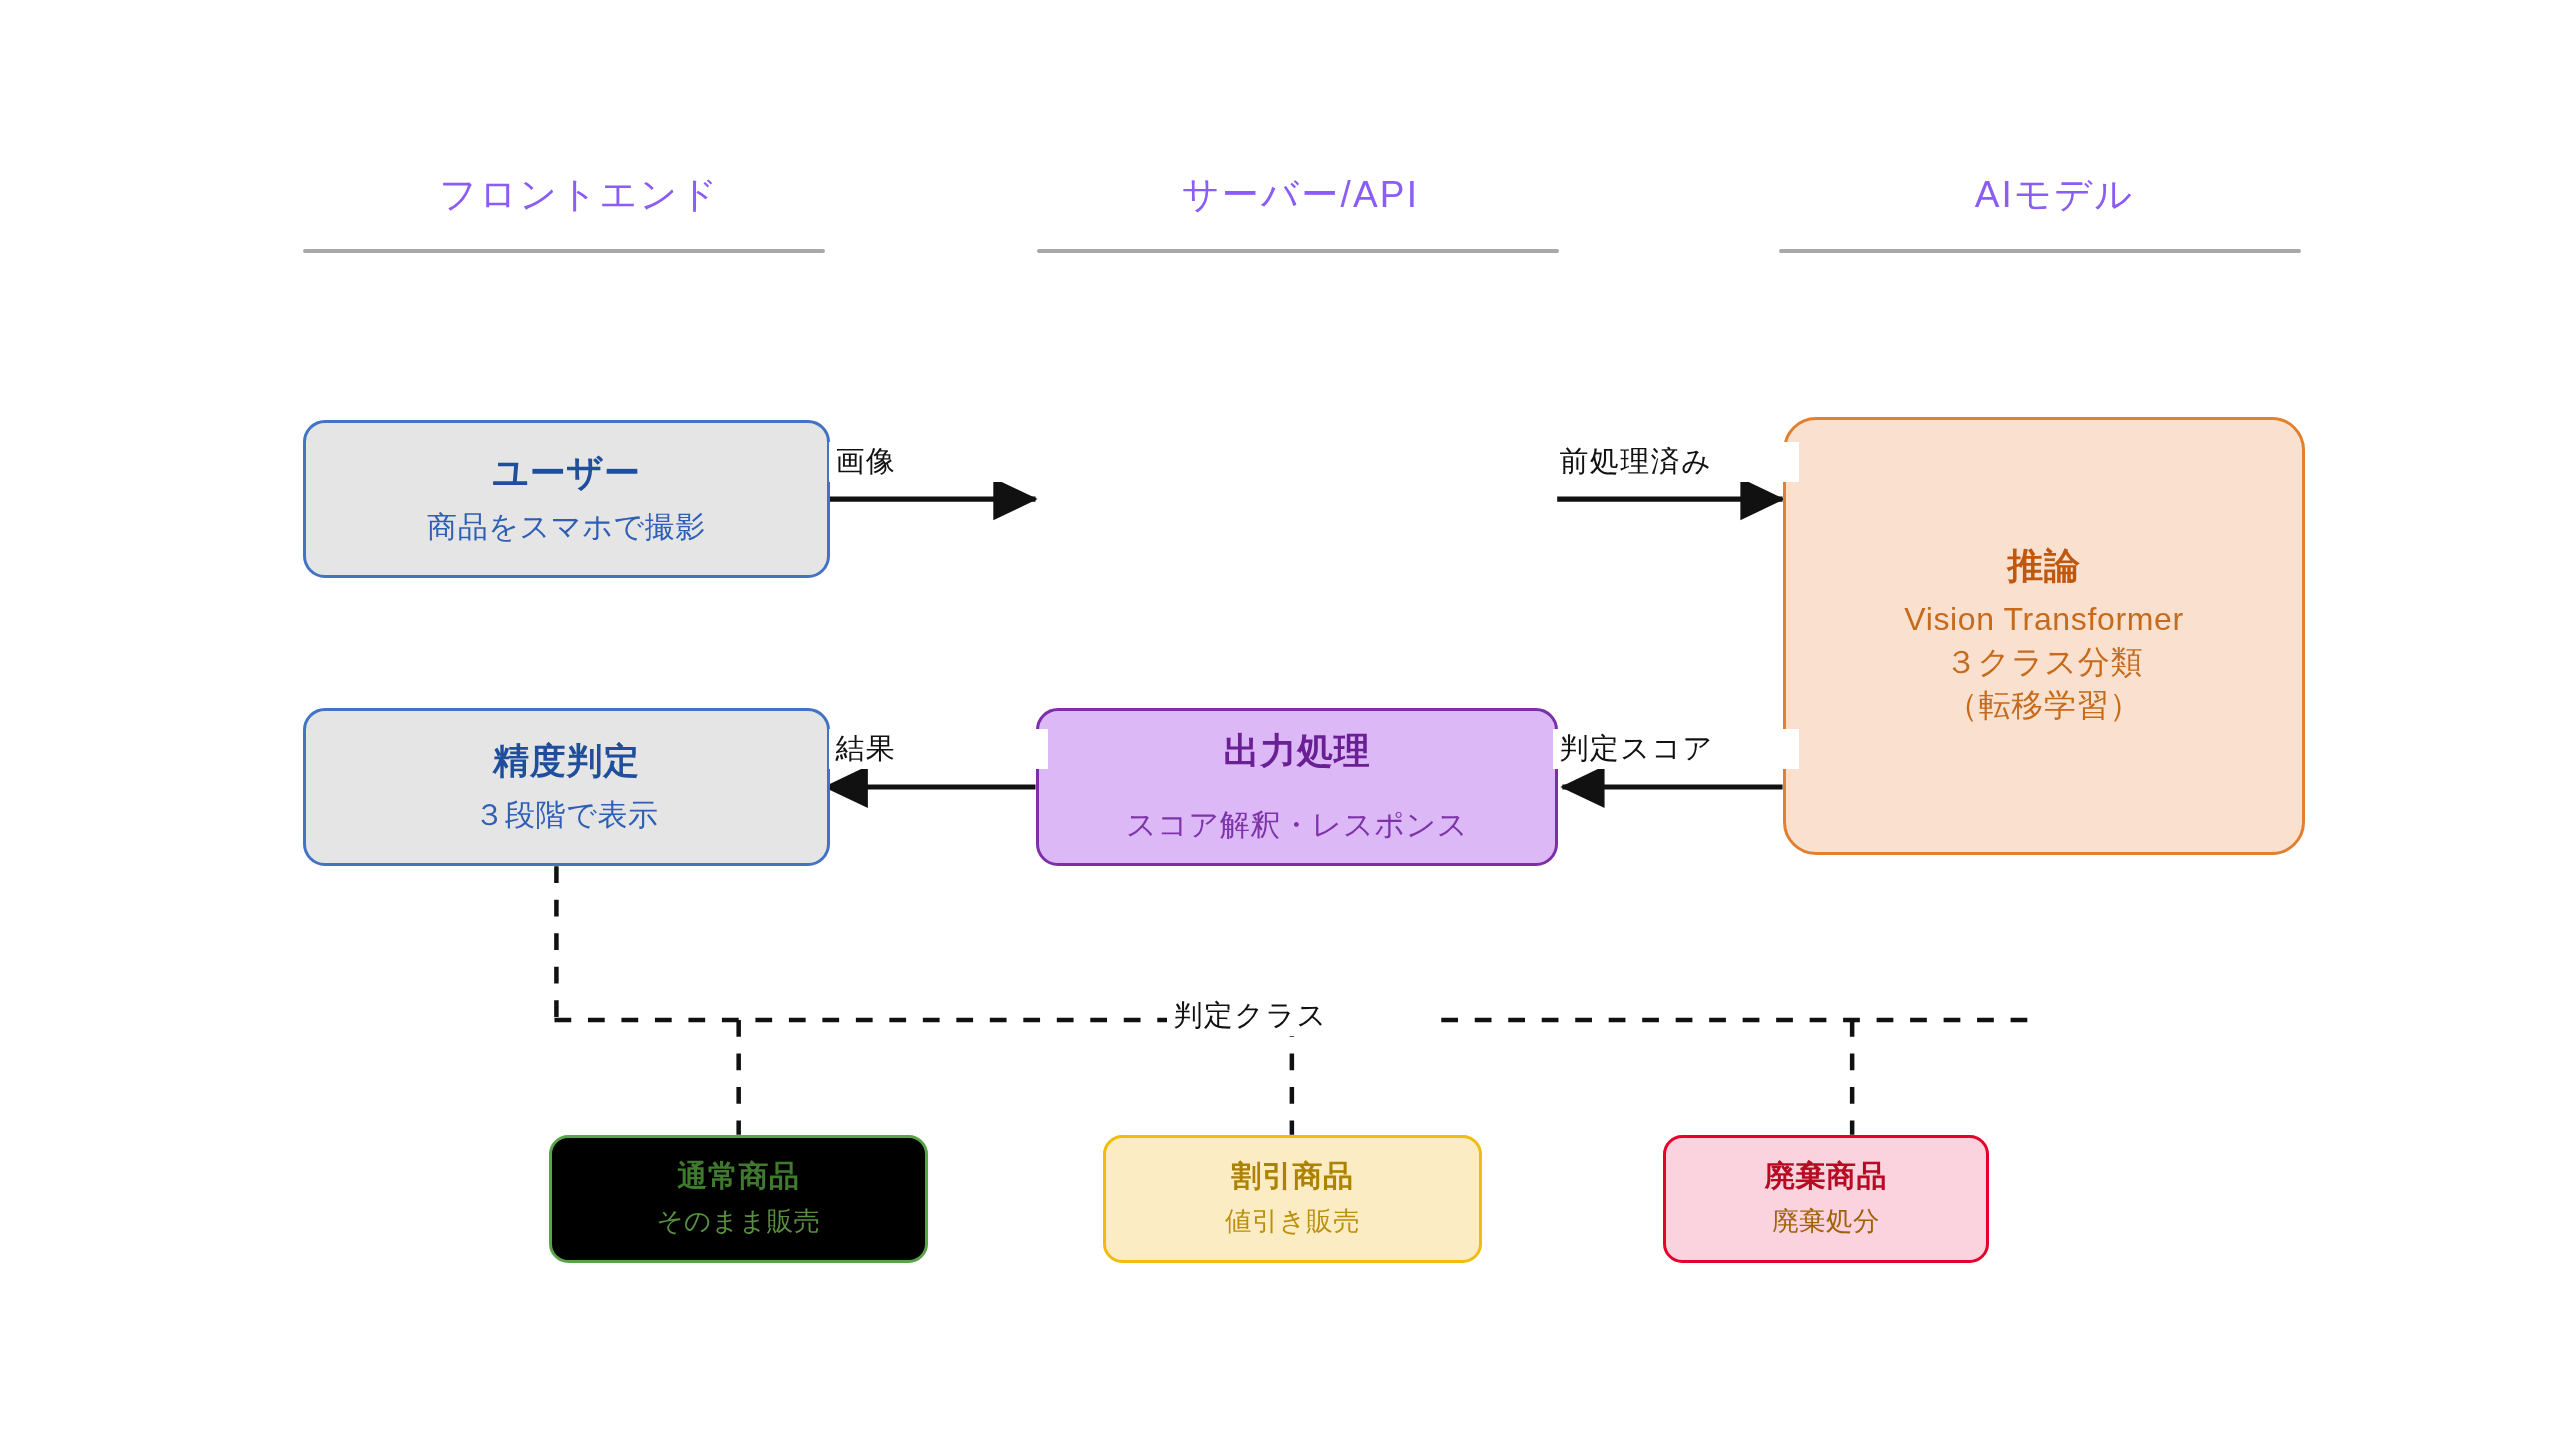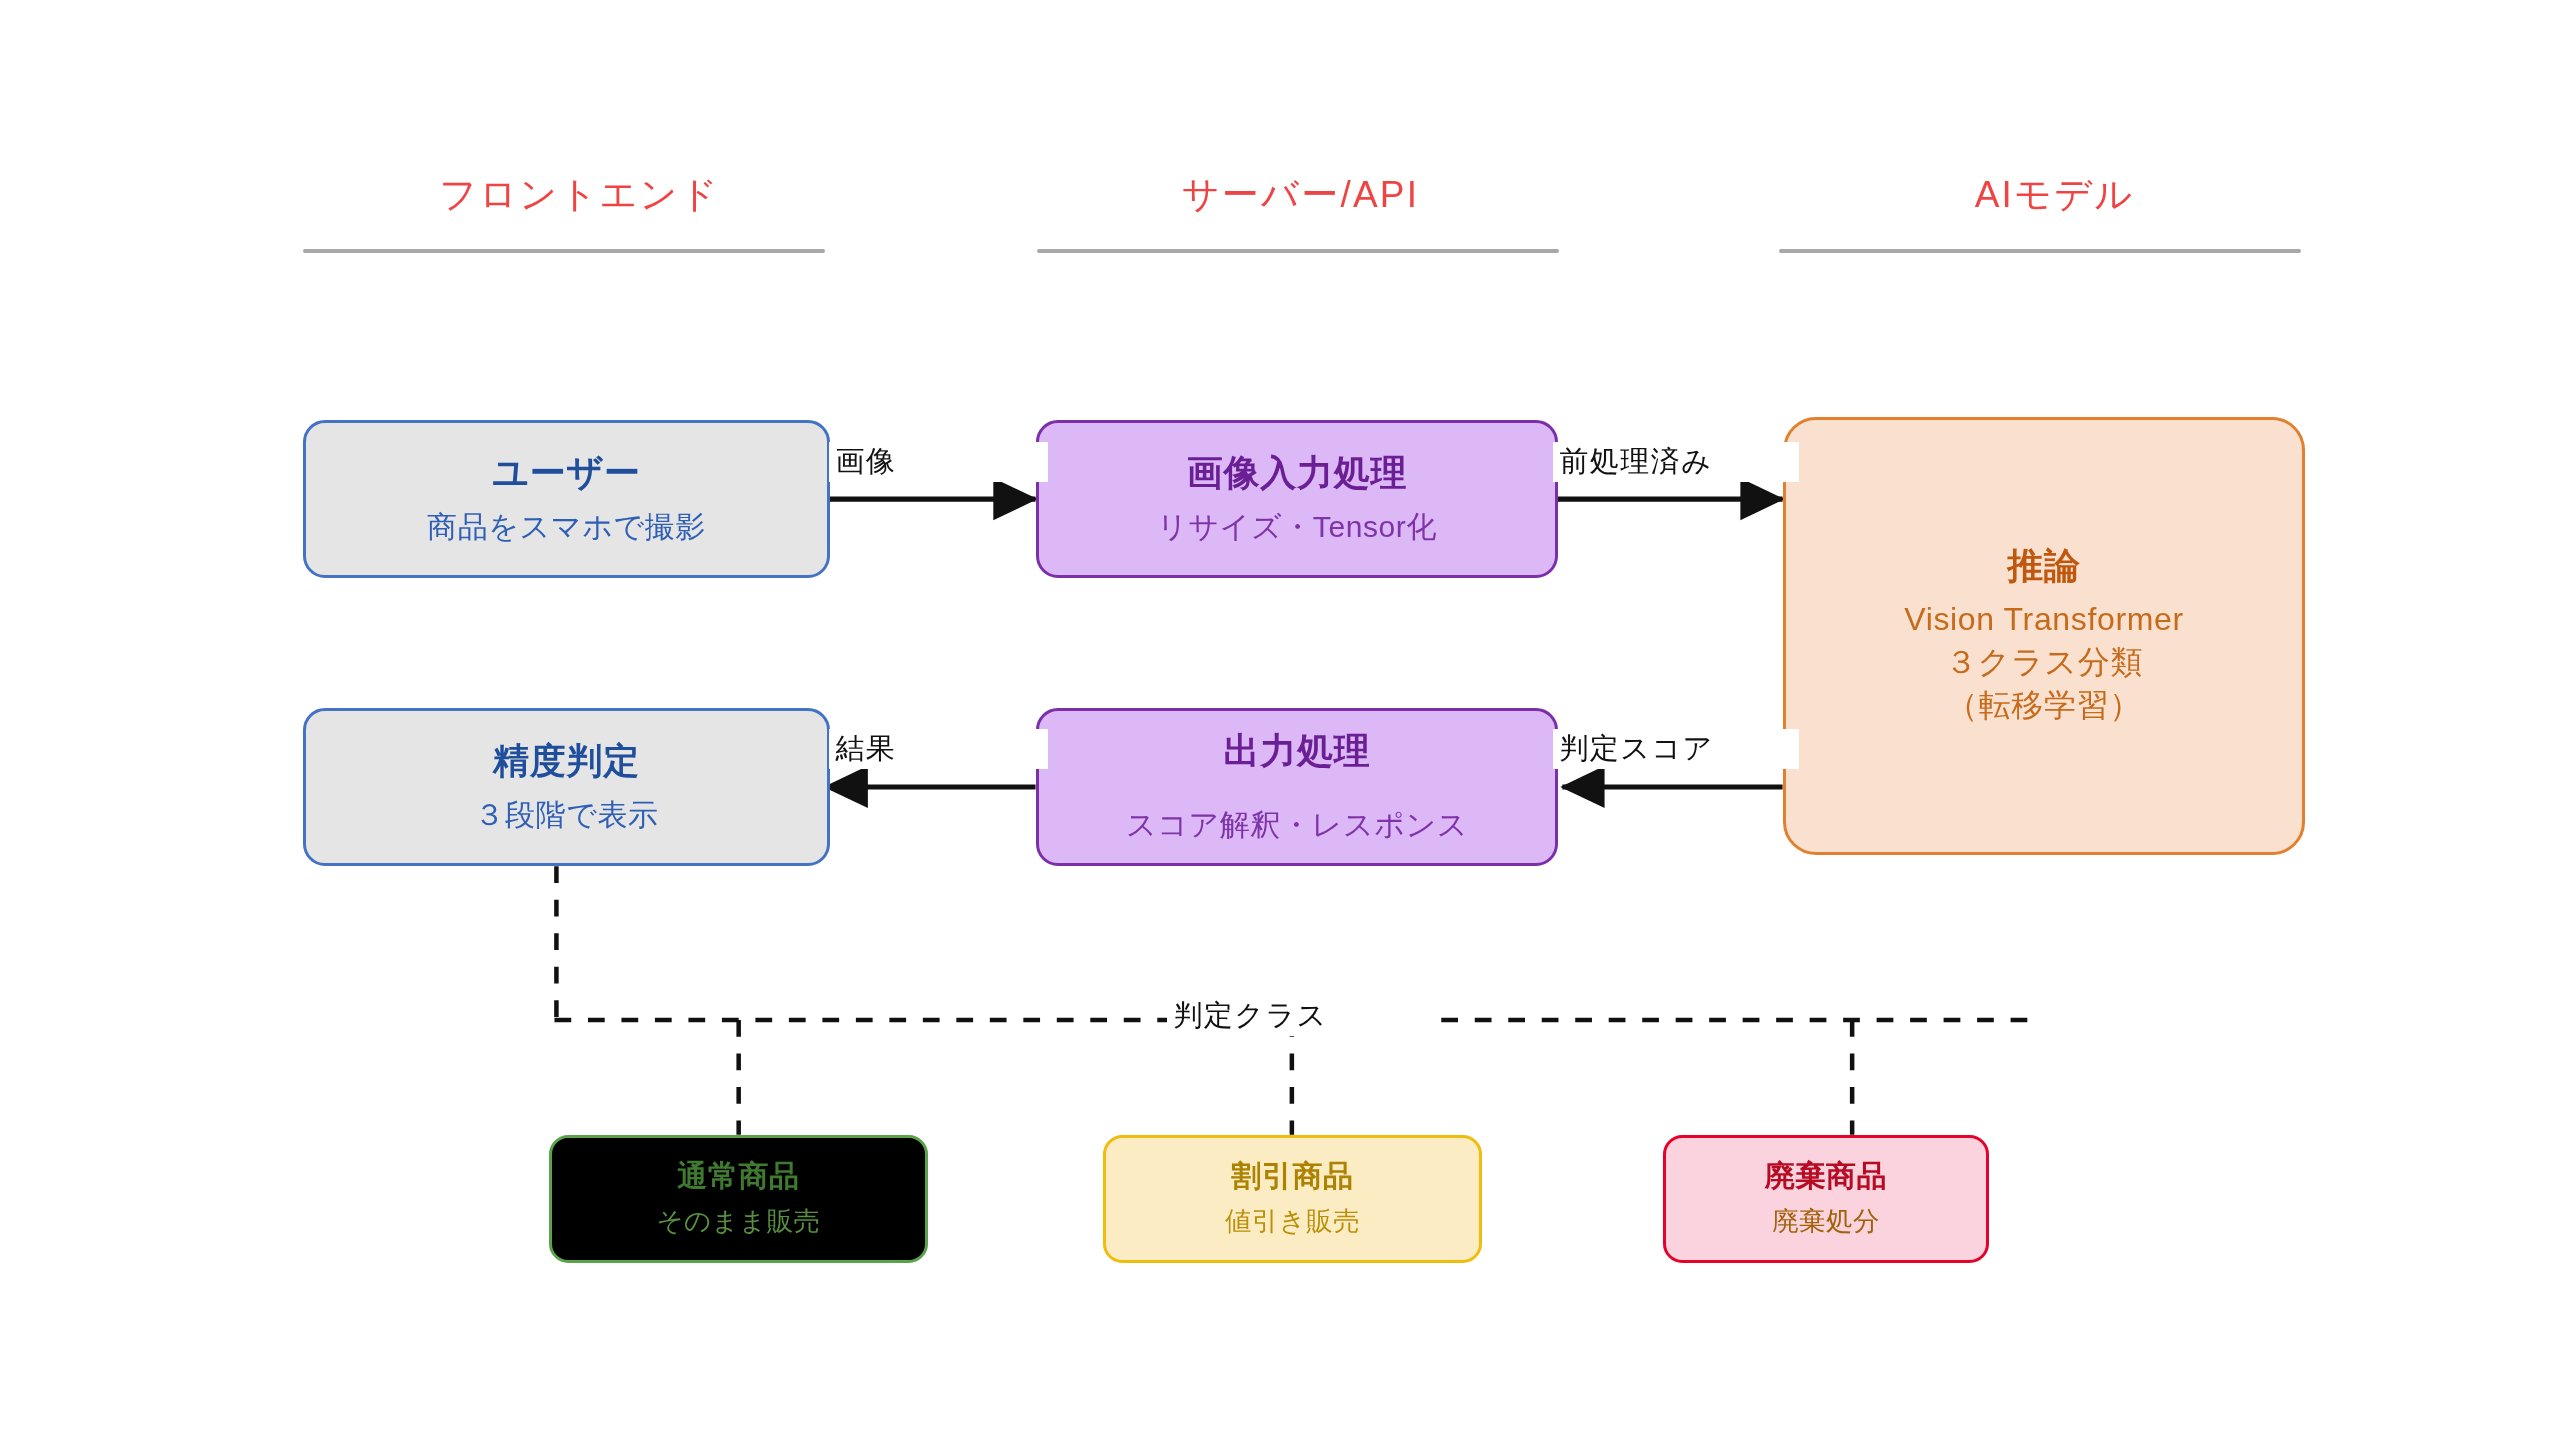"フロントエンド" .col-header { color: #ef4444 -> #8b5cf6 }
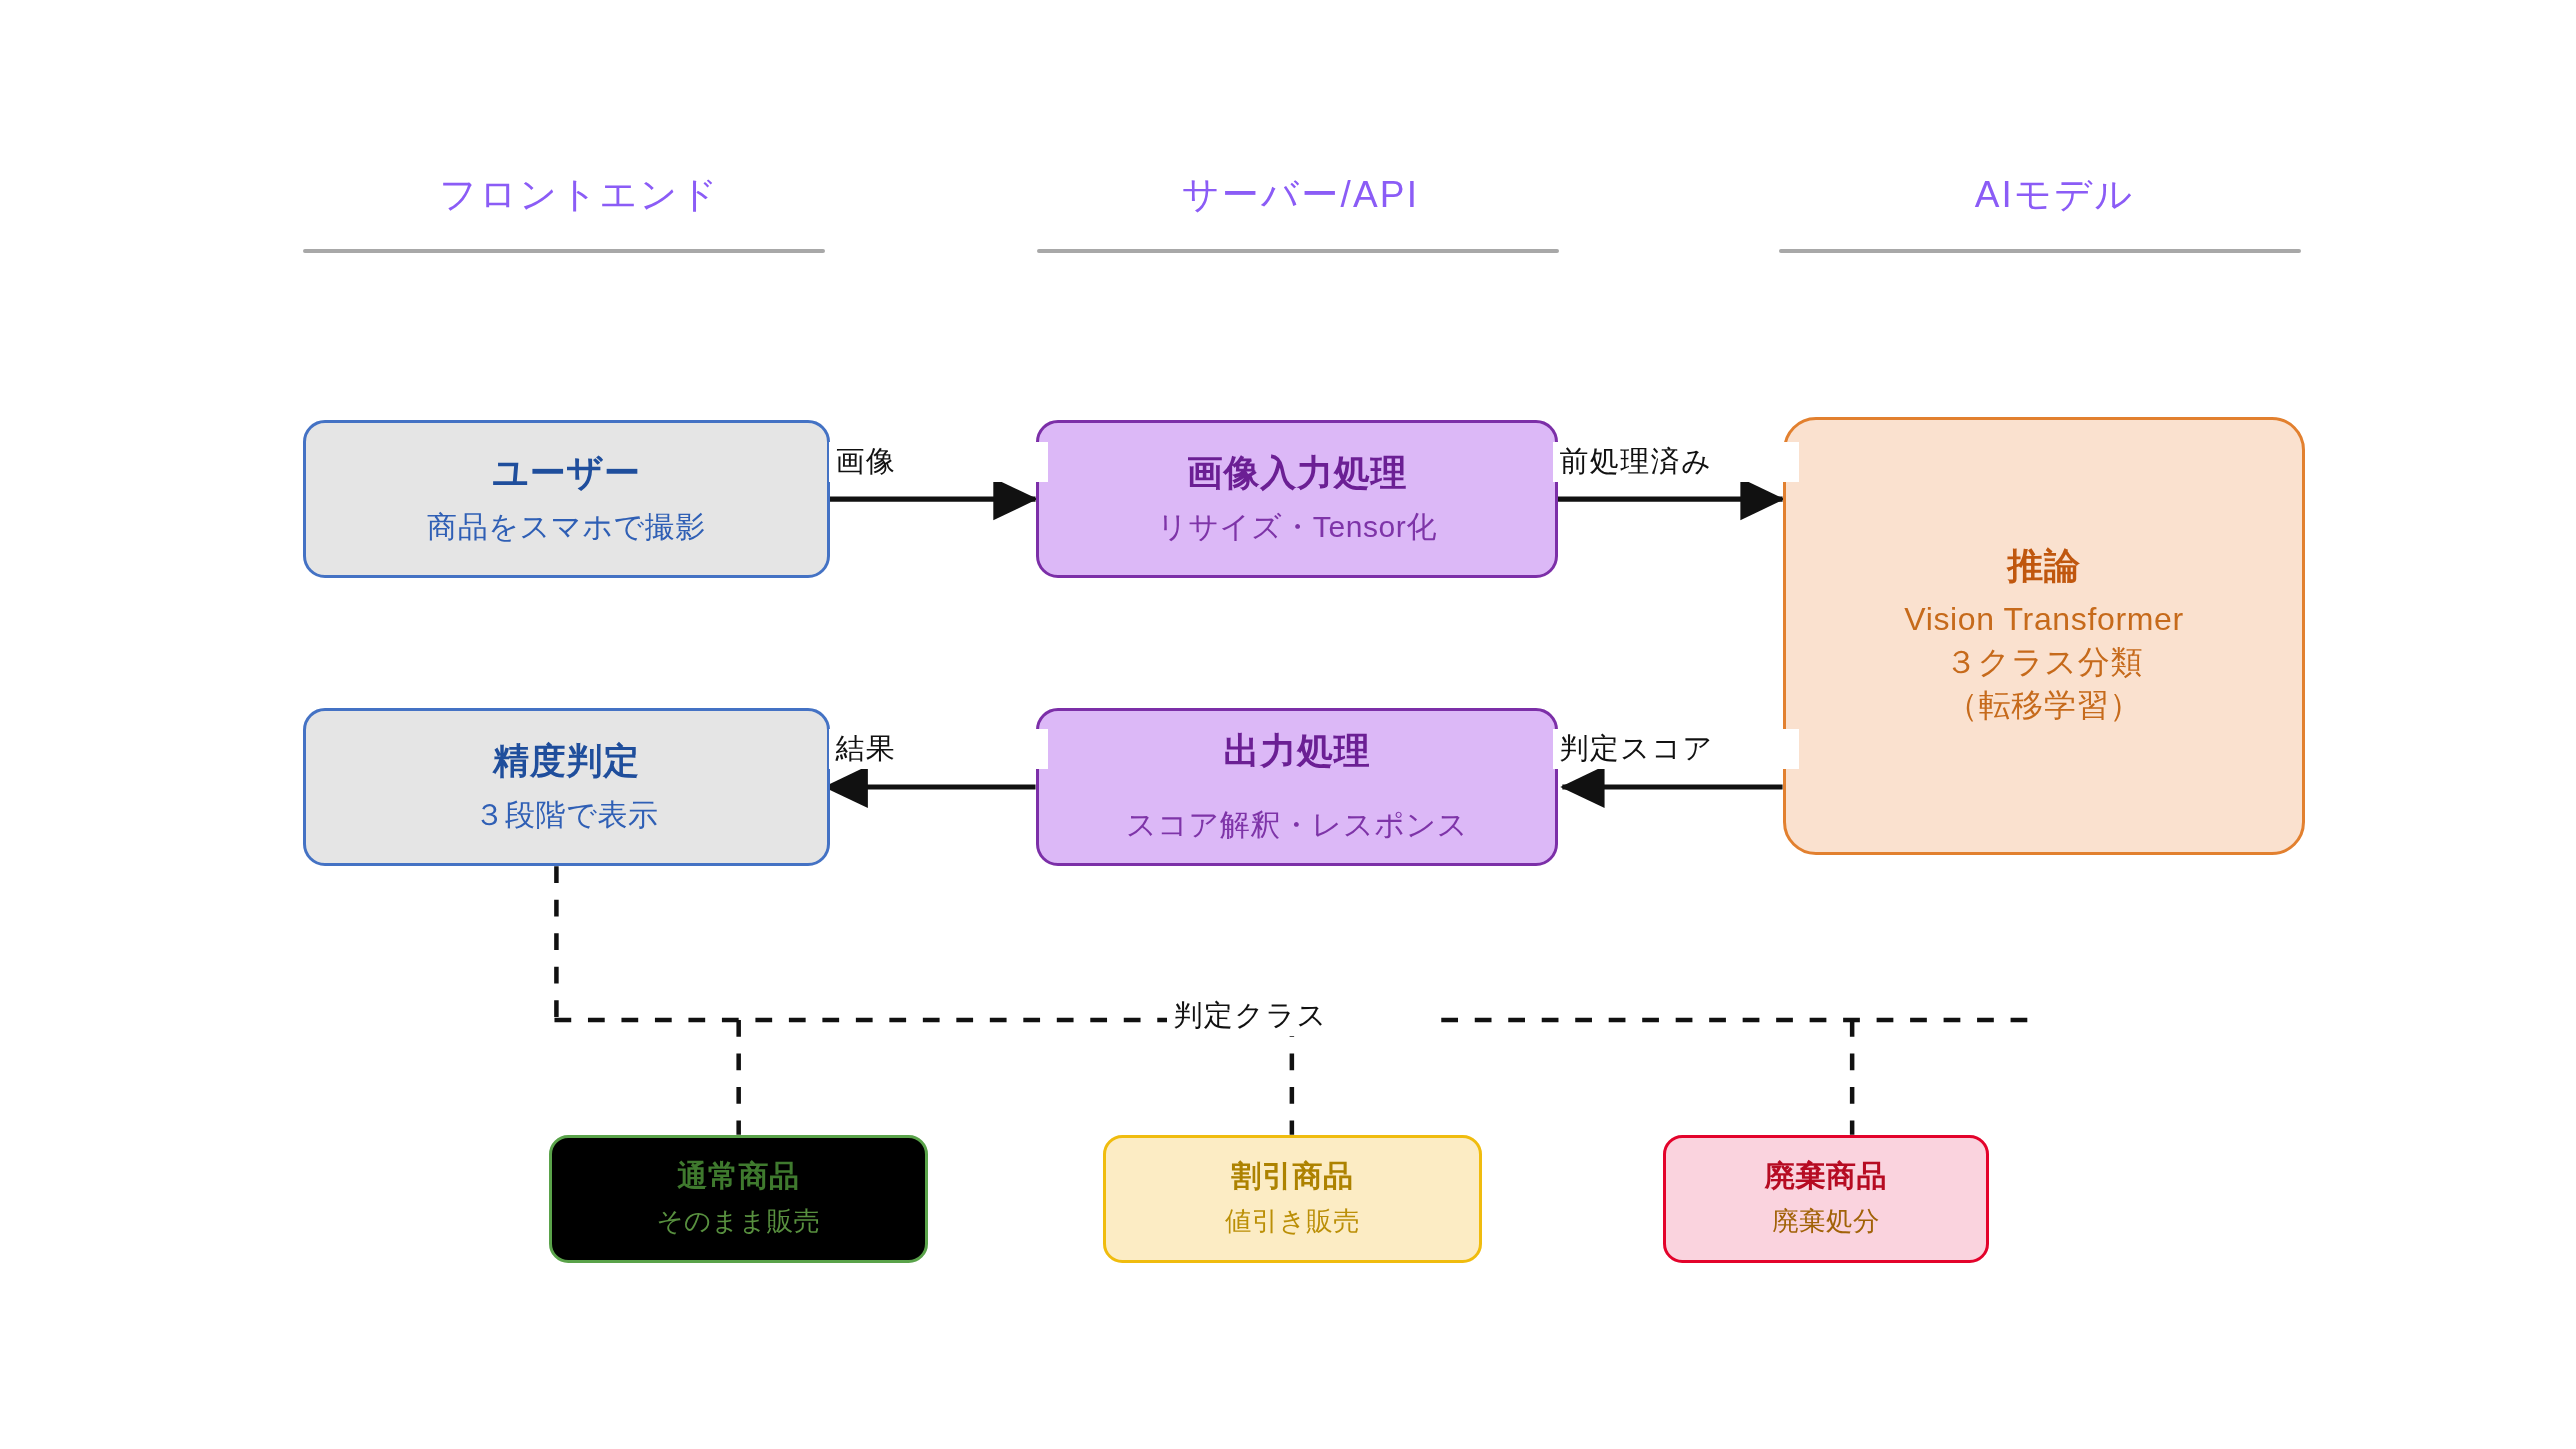"画像入力処理" div.node { html: <div> <div>画像入力処理</div> <div>リサイズ・Tensor化</div> </div> -> none }
